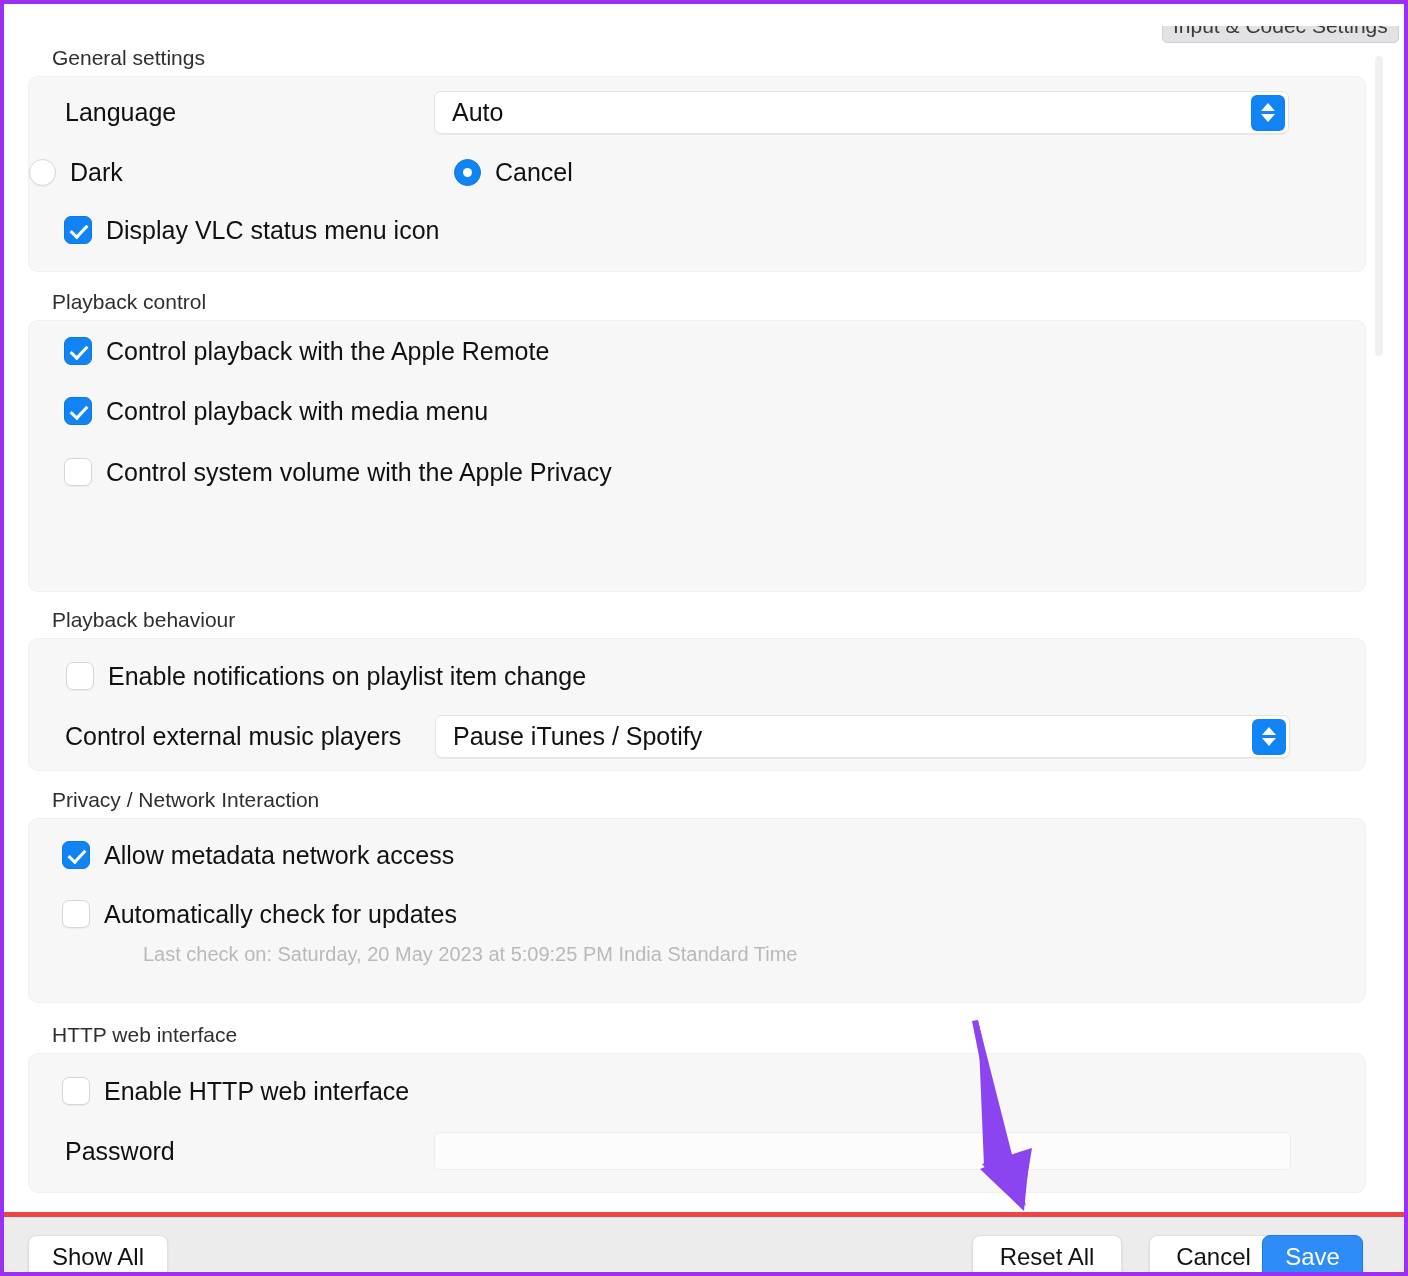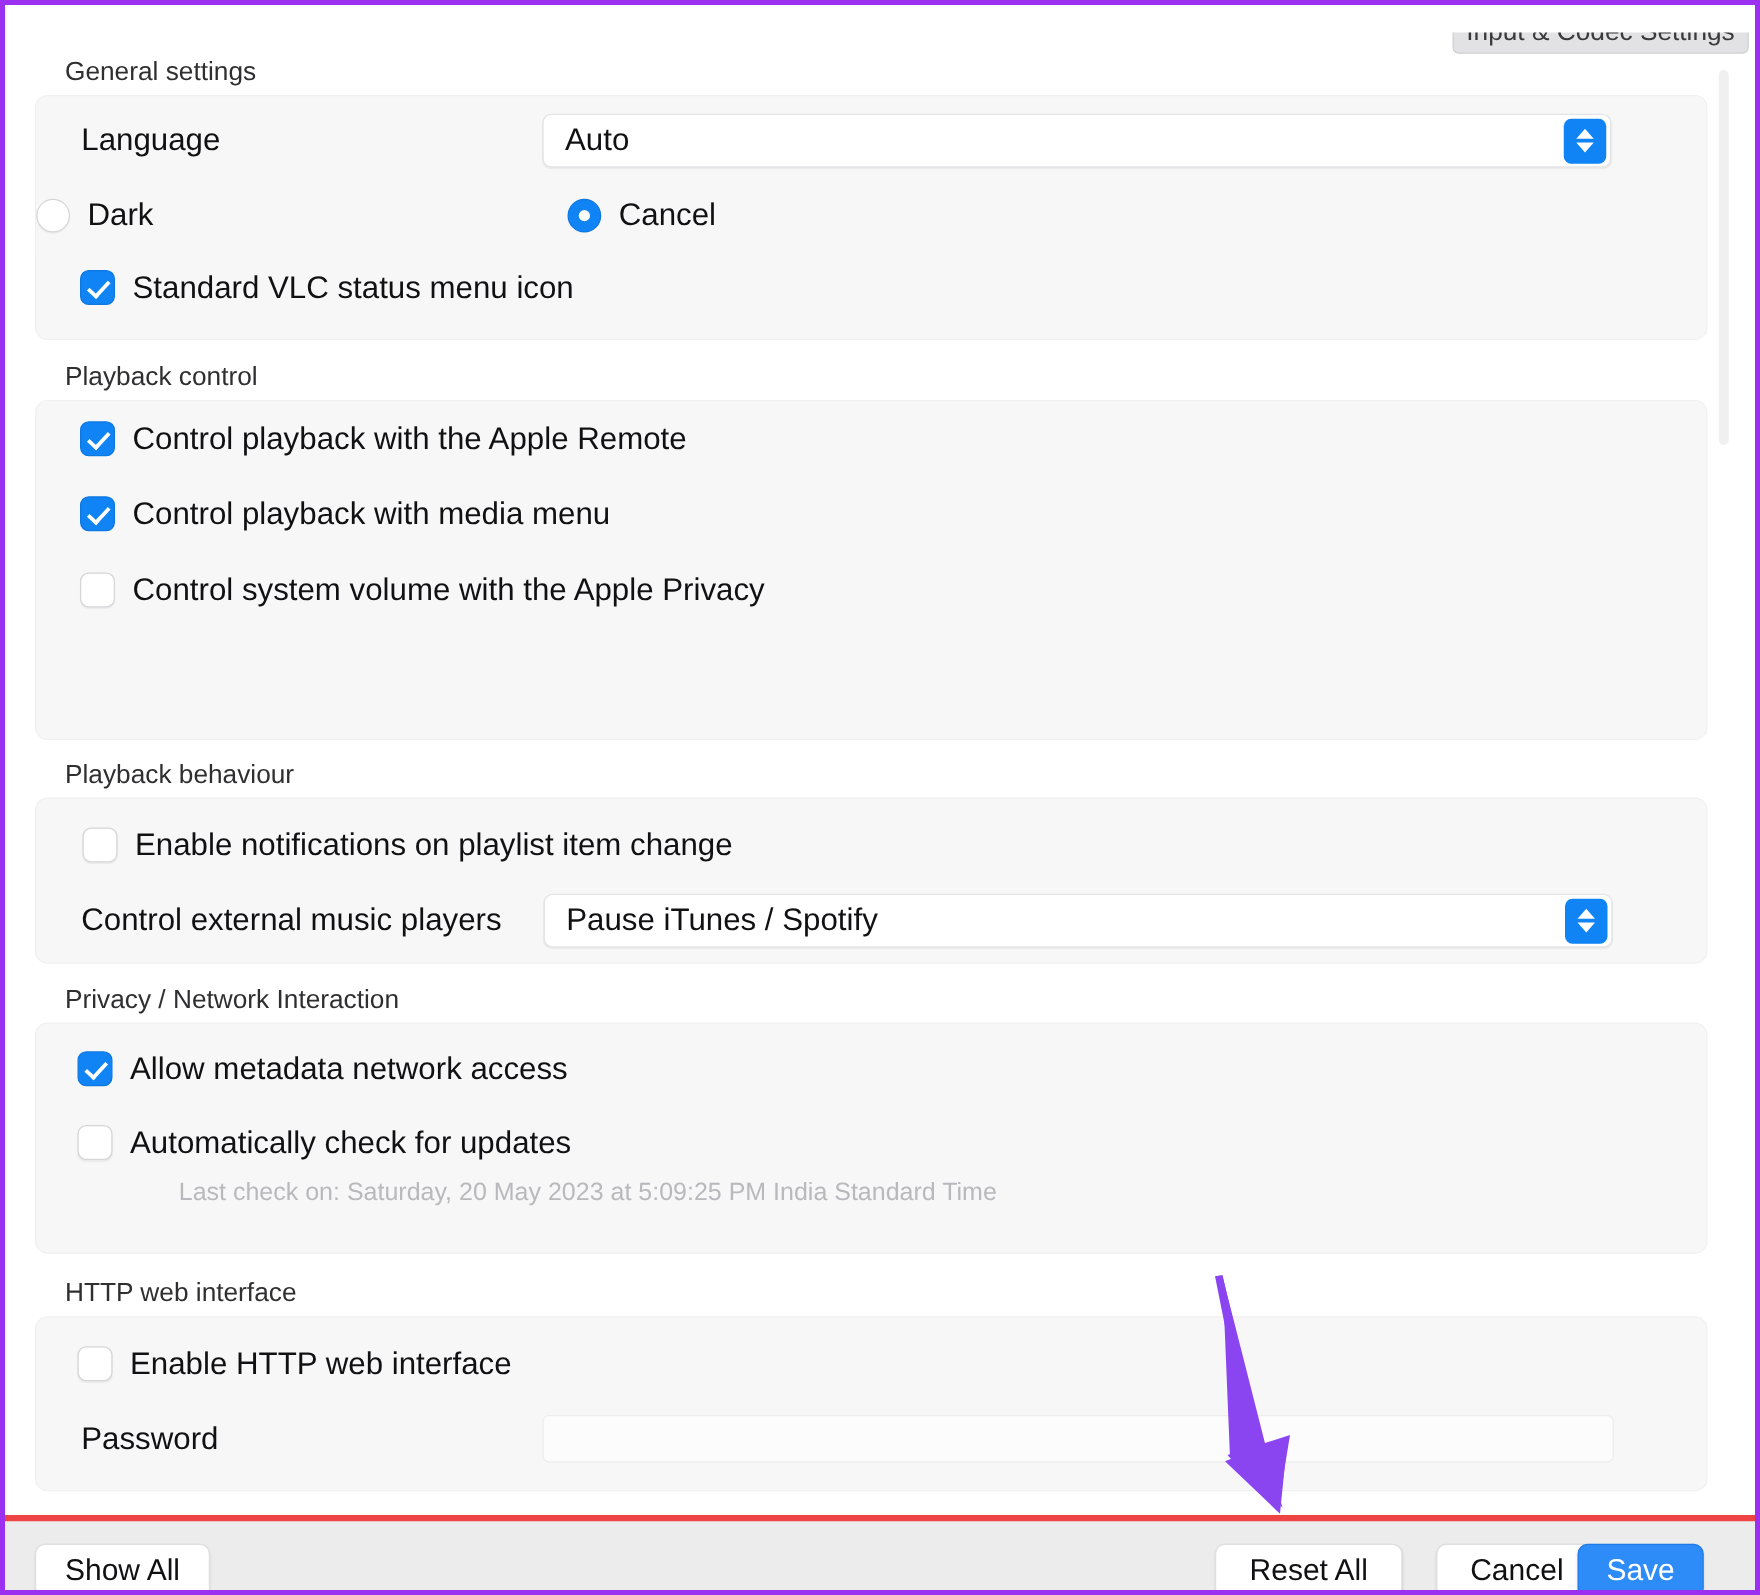"Standard VLC status menu icon" span.cblabel { text: Standard -> Display }
